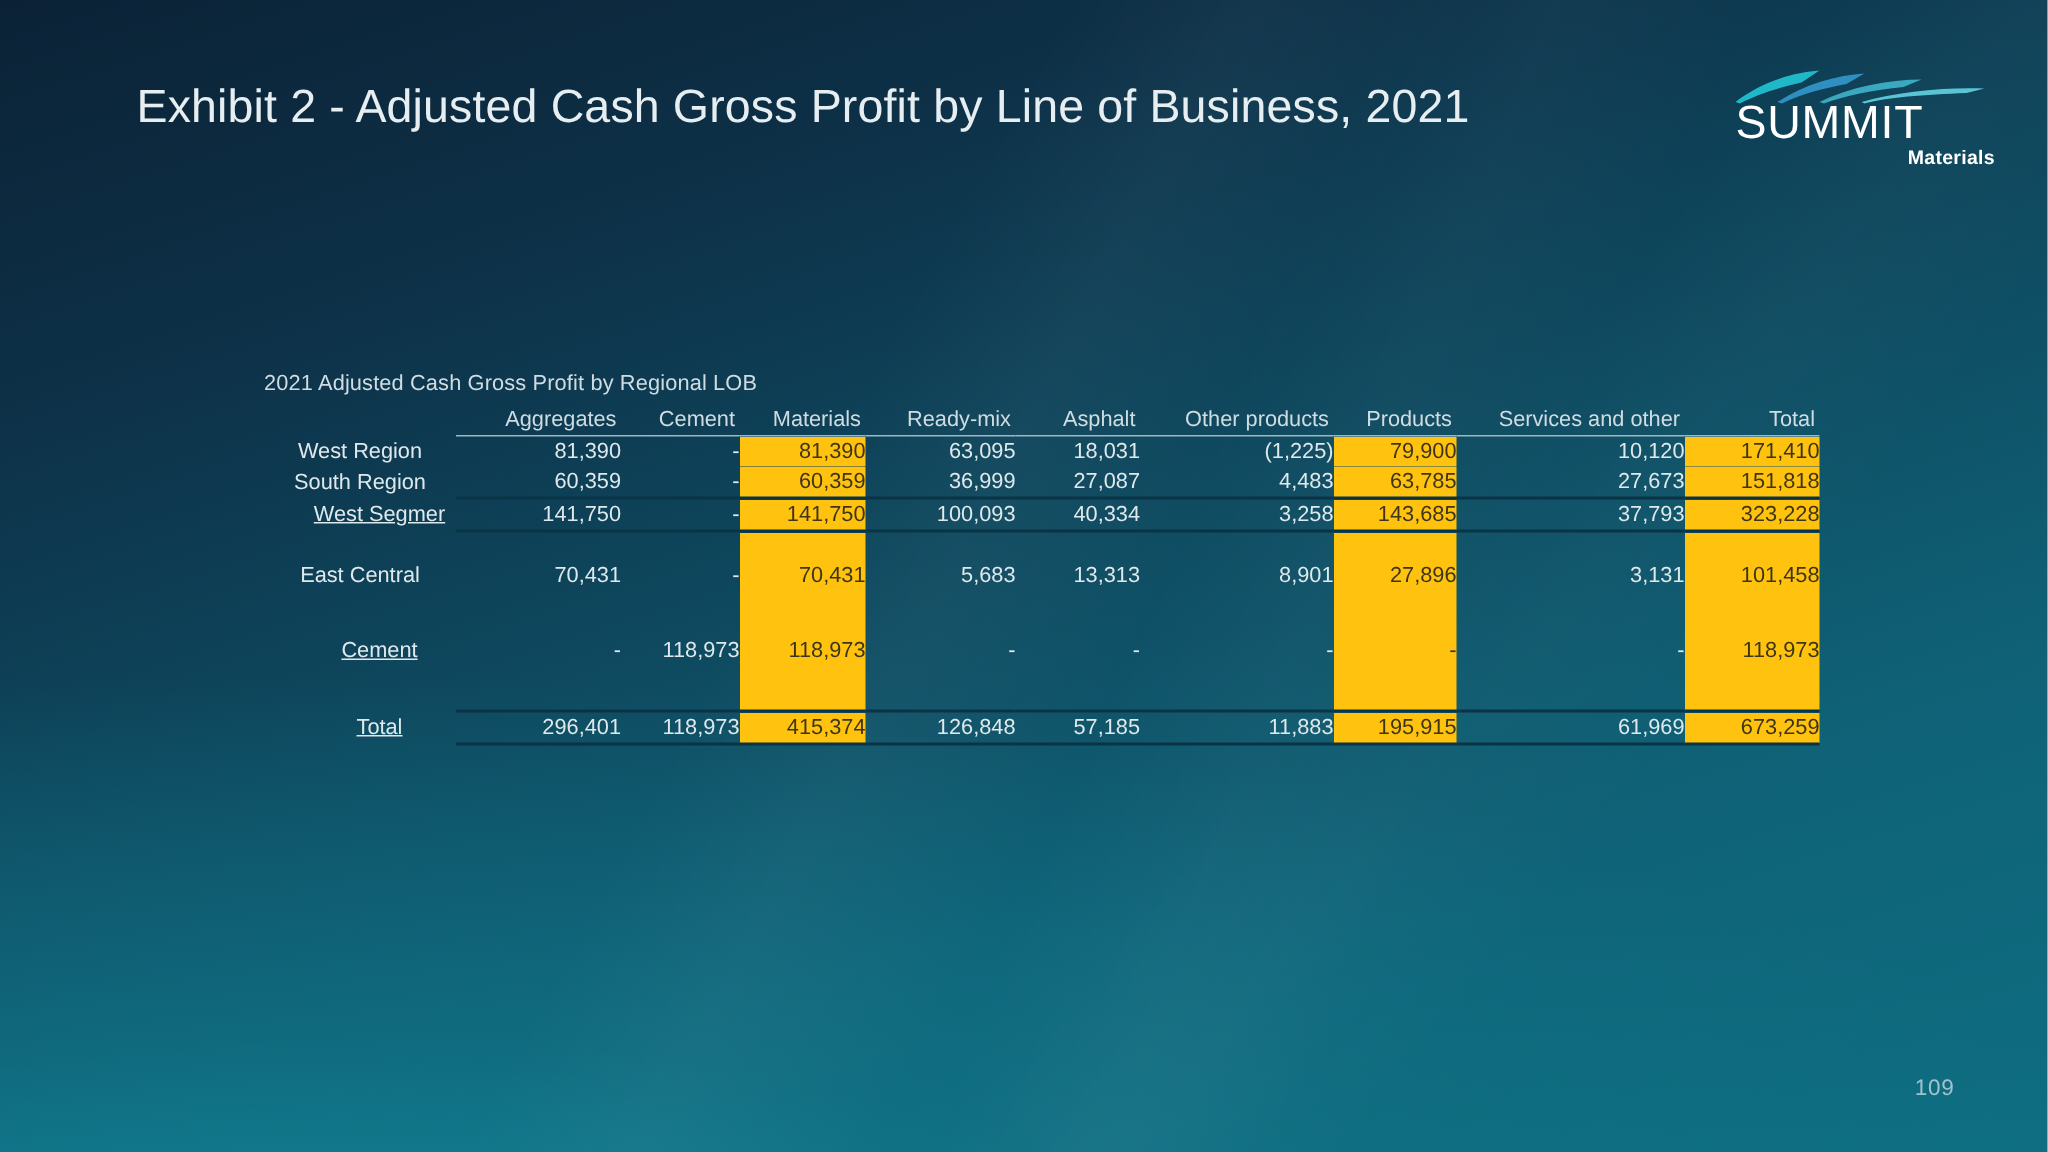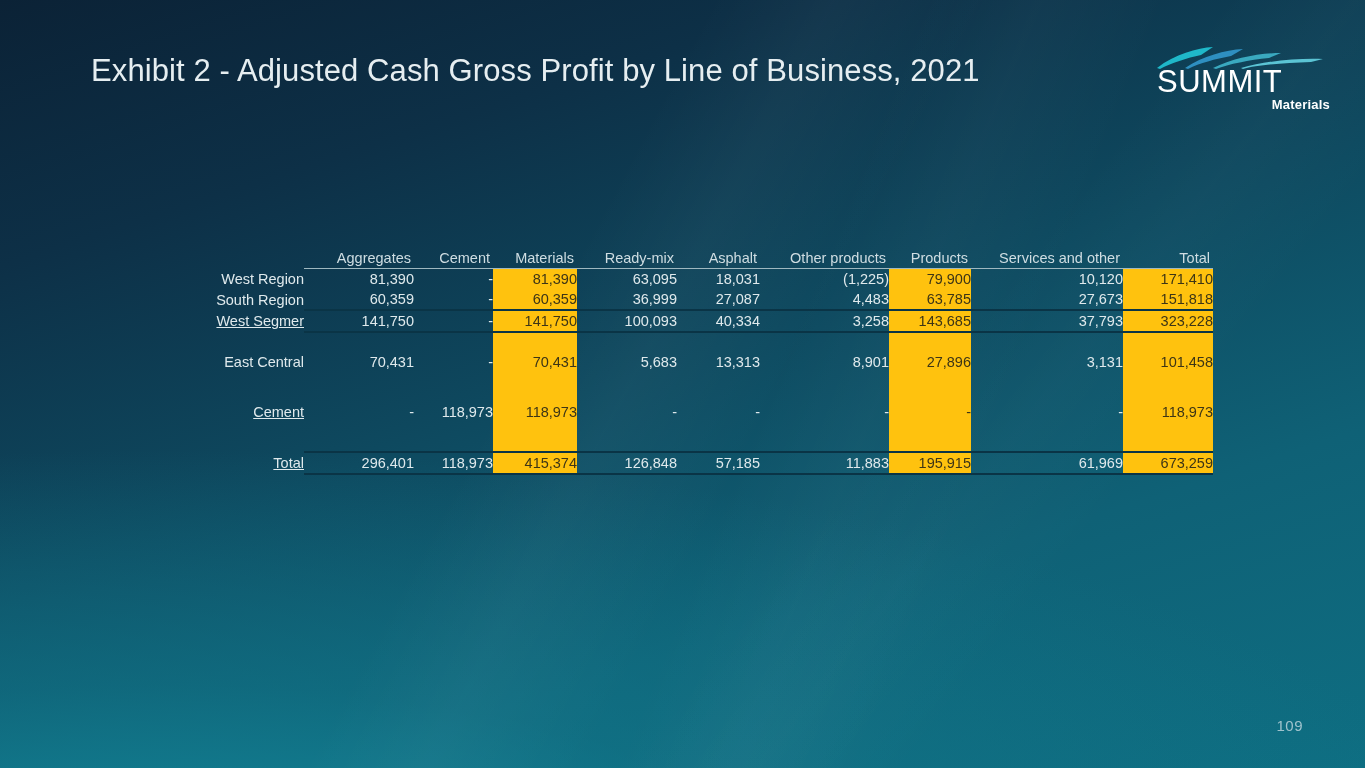"2021 Adjusted Cash Gross Profit" div.caption { html: none -> <div>2021 Adjusted Cash Gross Profit by Regional LOB</div> }
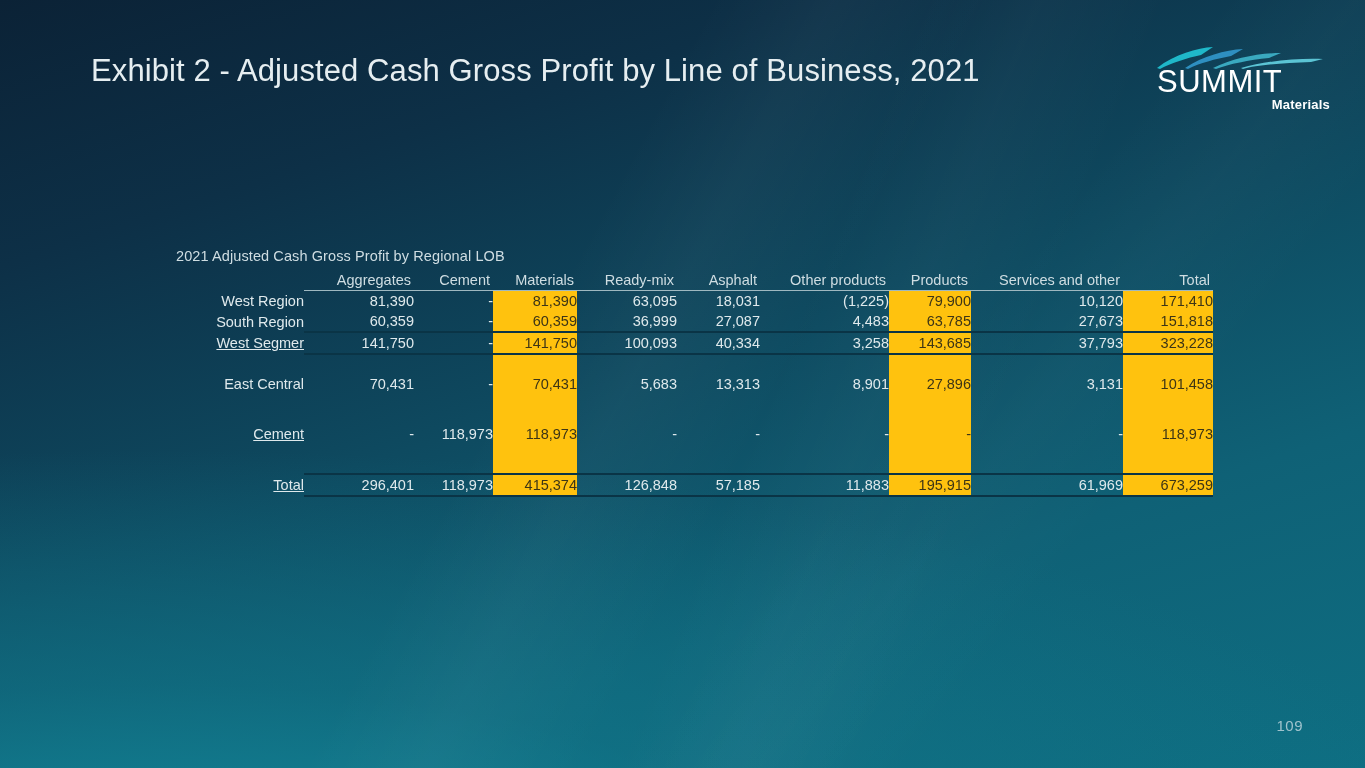"West Region" td.lbl { text-align: right -> center }
